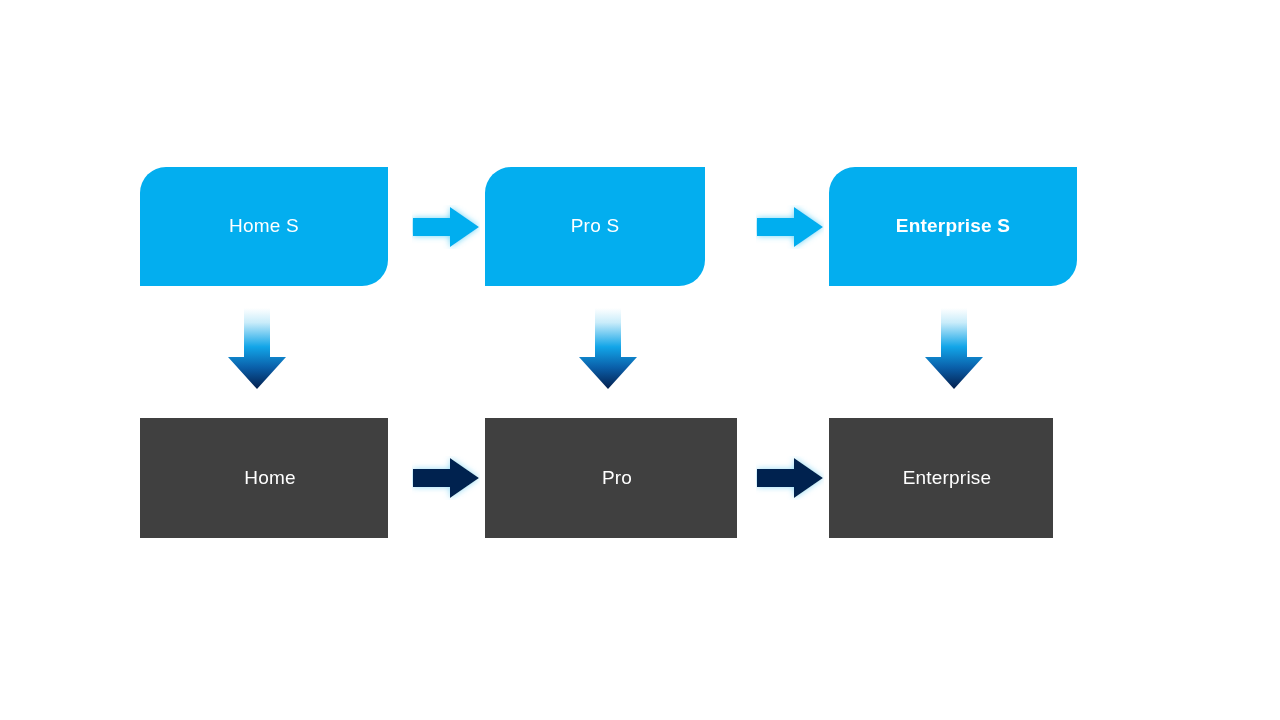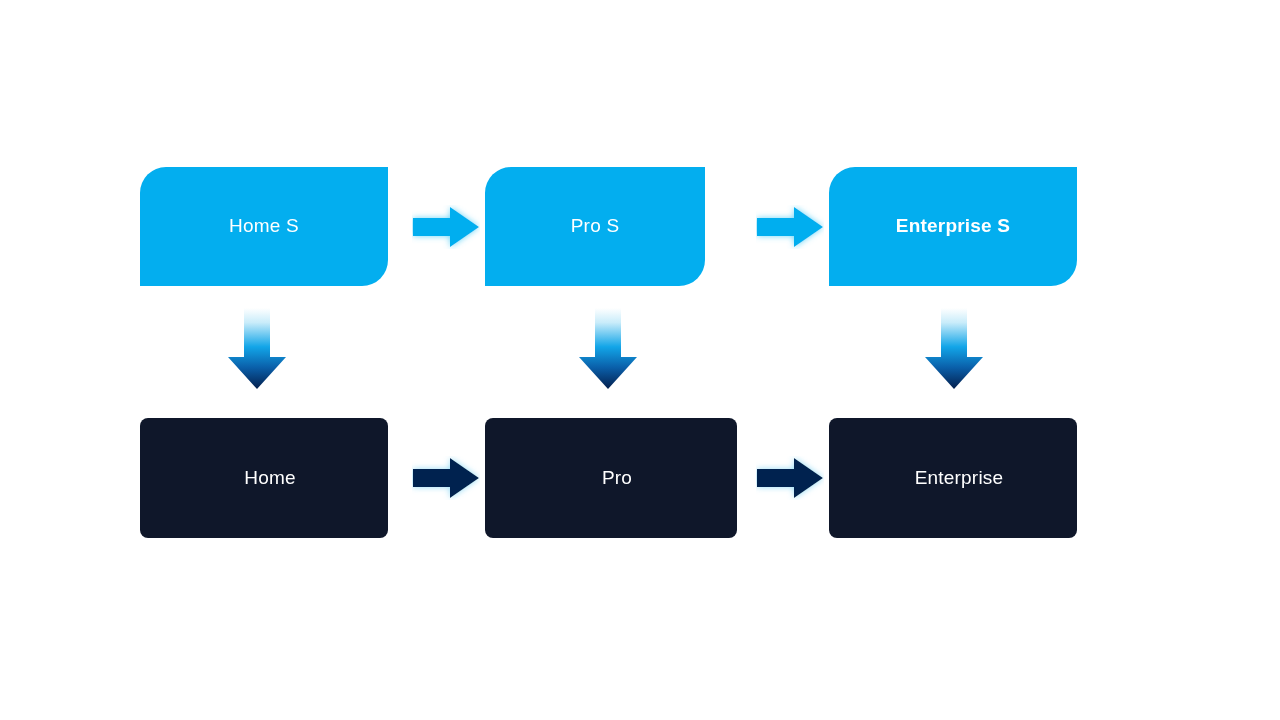"Home" .node.tier-bottom { background: #0f172a -> #404040; border-radius: 8px -> 0 }
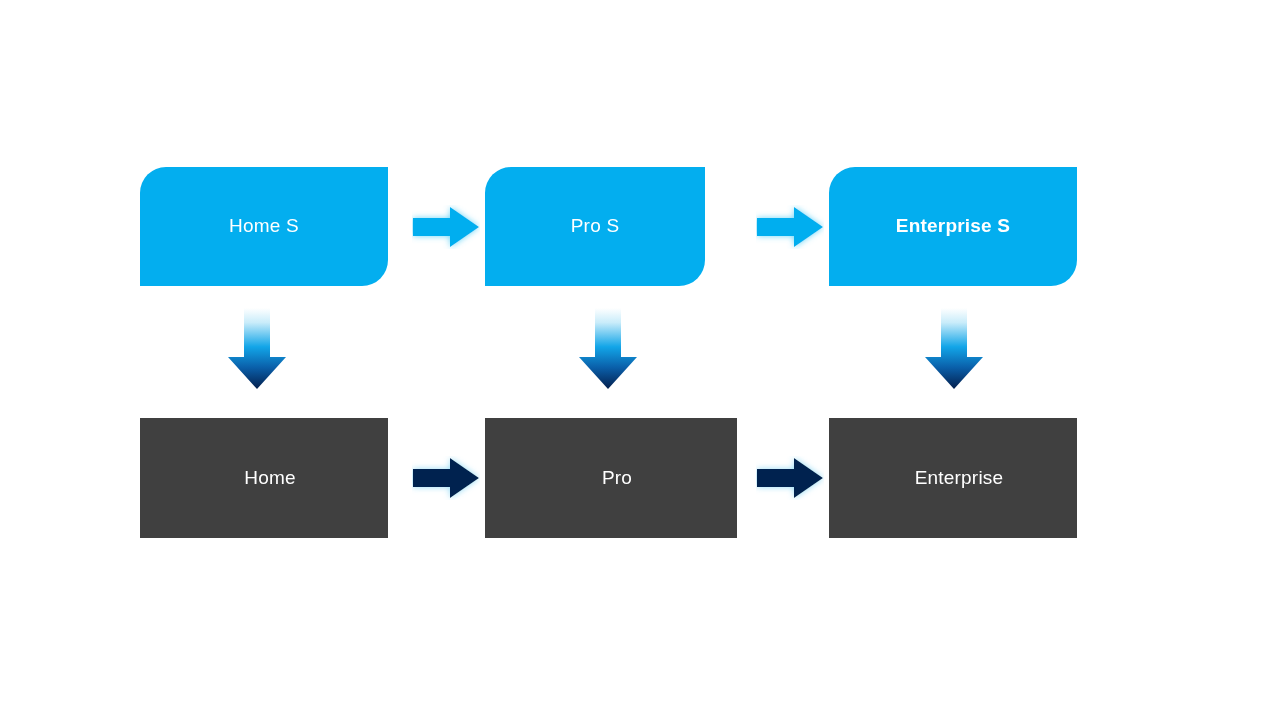"Enterprise" div.node { width: 248px -> 224px }
